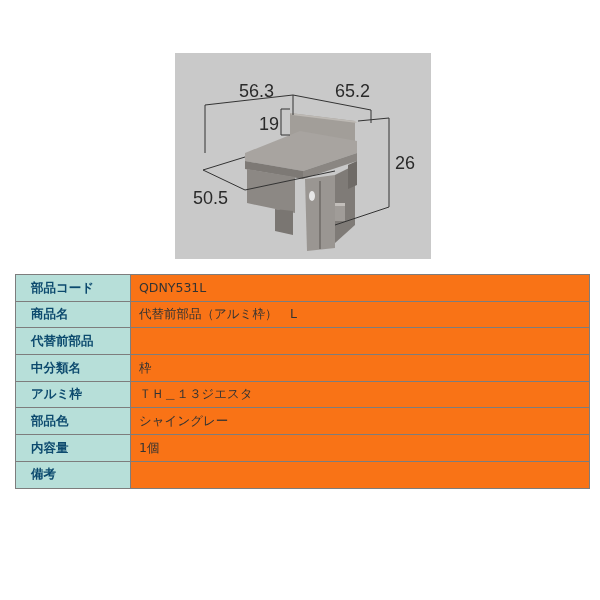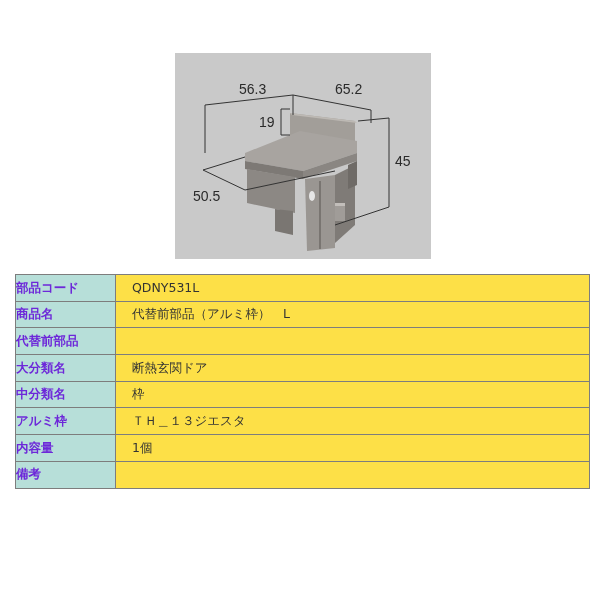"56.3" .dim-label { font-size: 14px -> 18px }
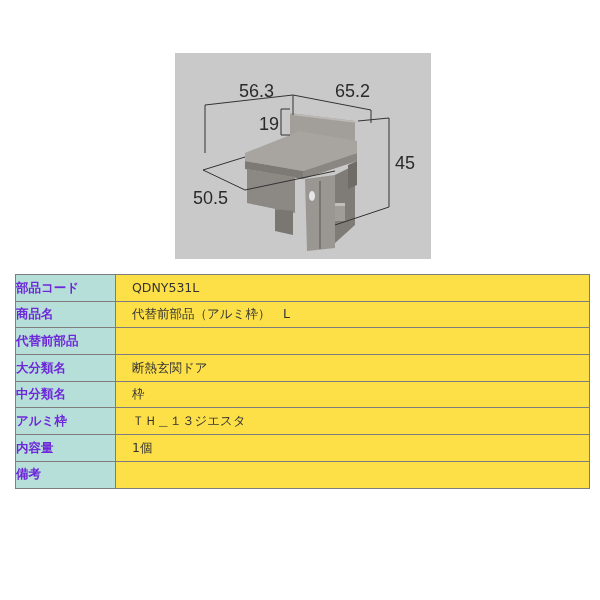"45" span.dim-label { text: 45 -> 26 }
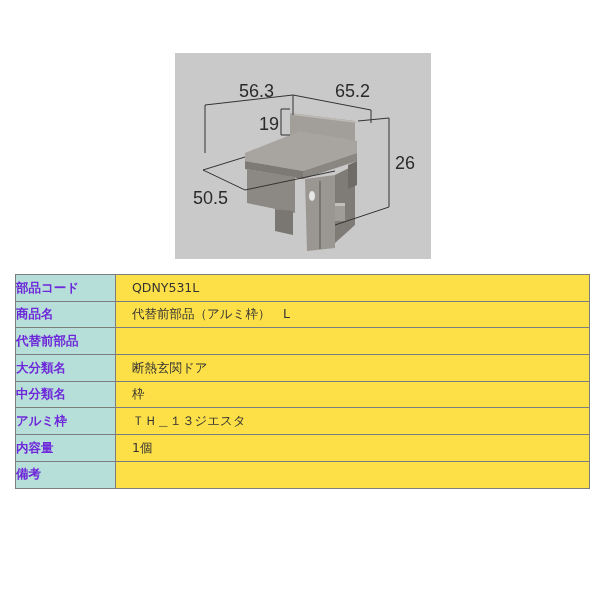"部品コード" .spec-table td.label { color: #6d28d9 -> #0c4a6e; padding-left: 0 -> 15px }
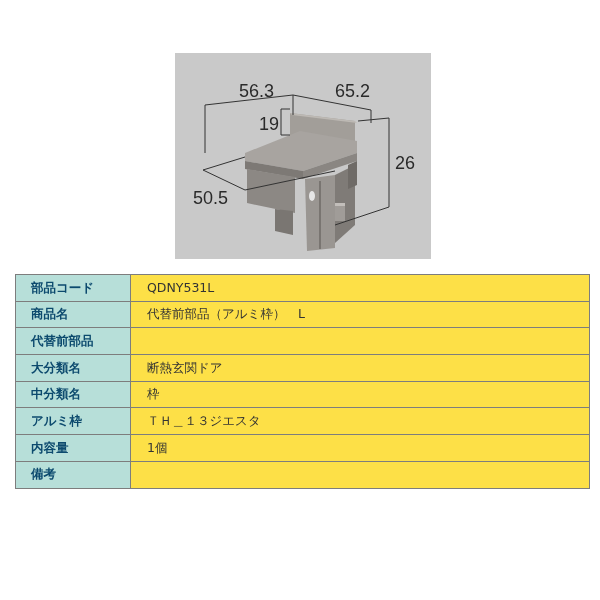"QDNY531L" .spec-table td.value { background: #fde047 -> #f97316; padding-left: 16px -> 8px }
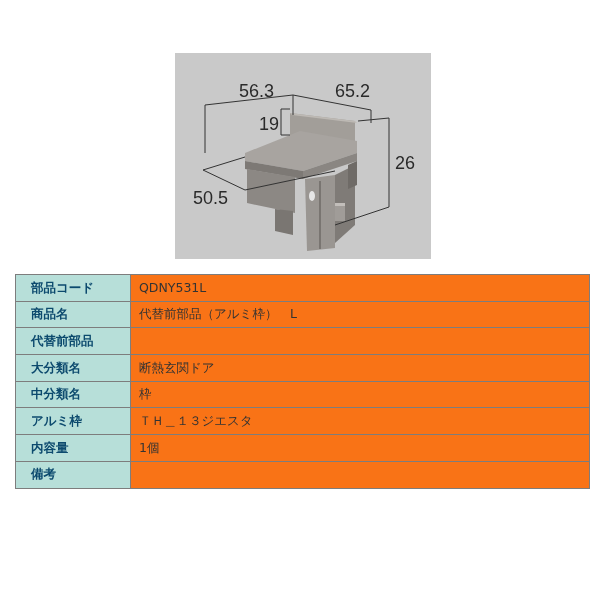"大分類名" tr { html: <tr> <td>大分類名</td> <td>断熱玄関ドア</td> </tr> -> none }
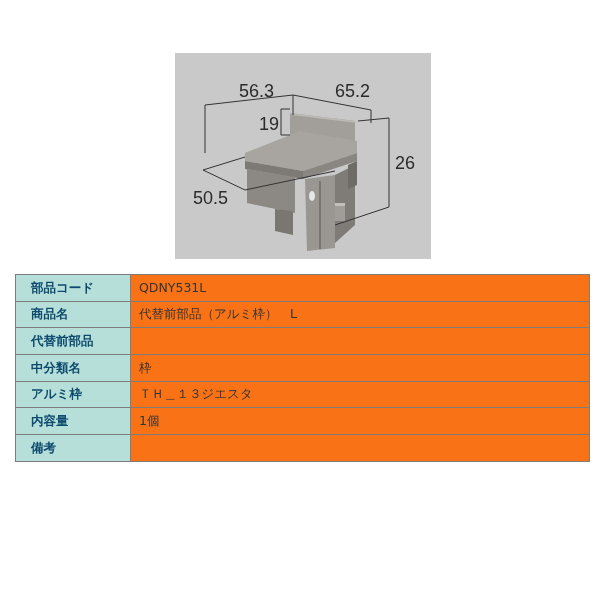"部品色" tr { html: none -> <tr> <td>部品色</td> <td>シャイングレー</td> </tr> }
